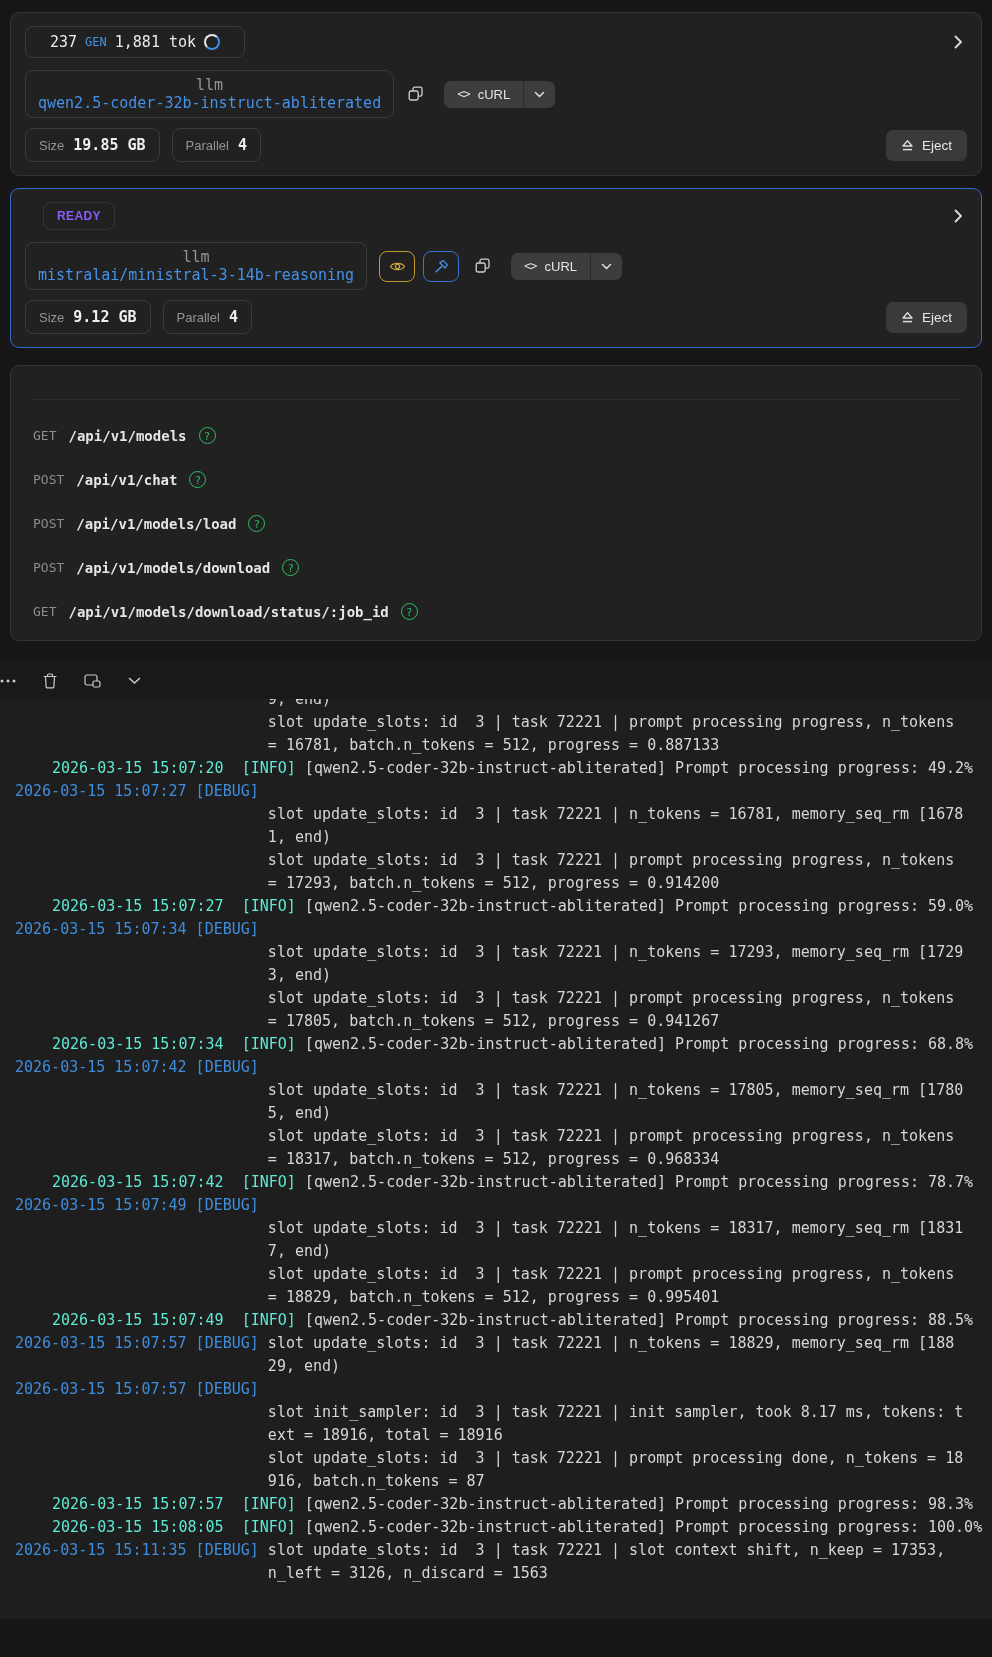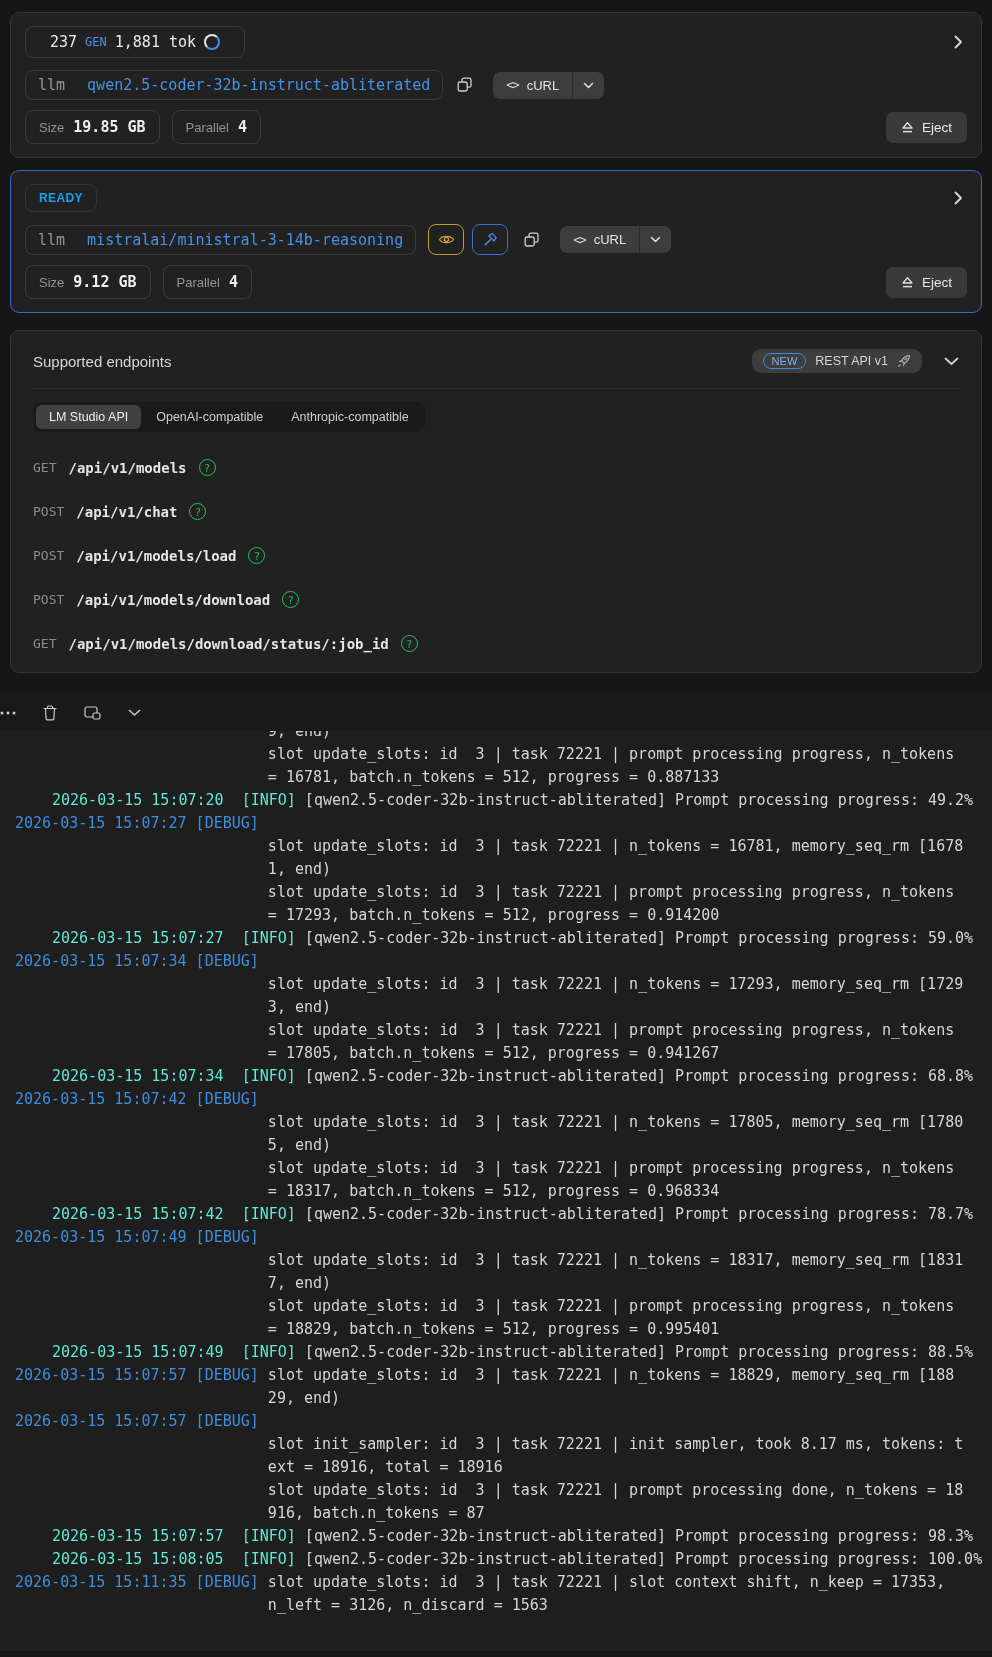"llm" .model-pill { flex-direction: none -> column; gap: 22px -> 0 }
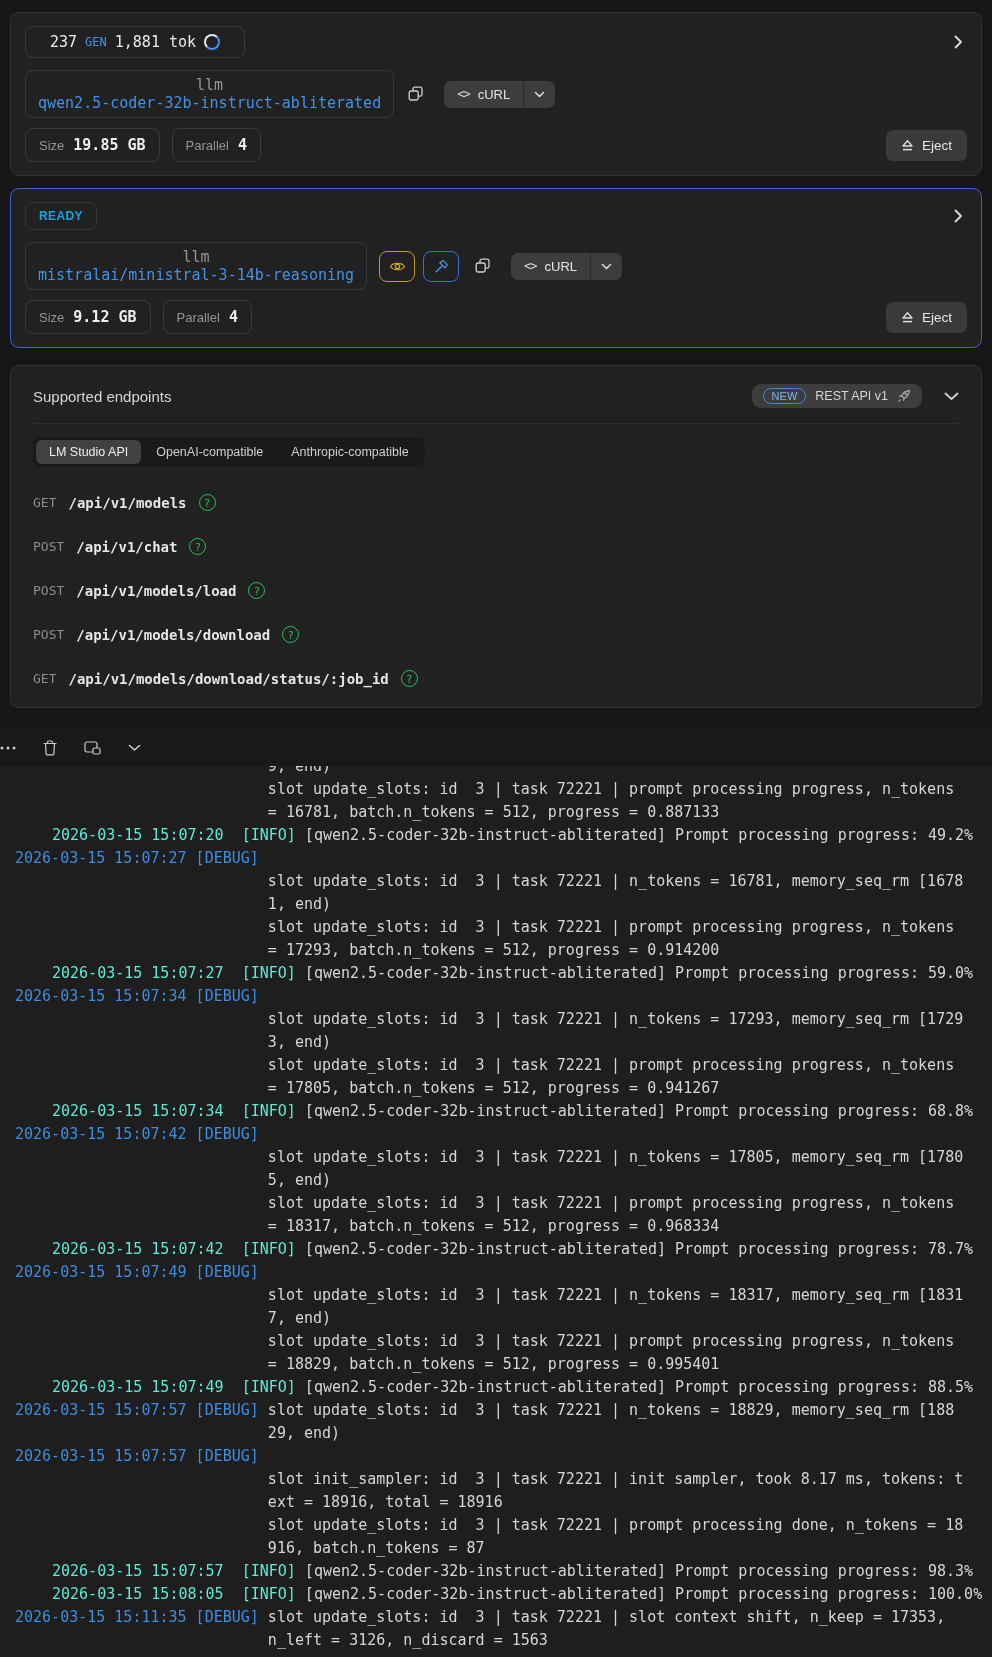"READY" .ready-badge { color: #0ea5e9 -> #8b5cf6; margin-left: none -> 18px }
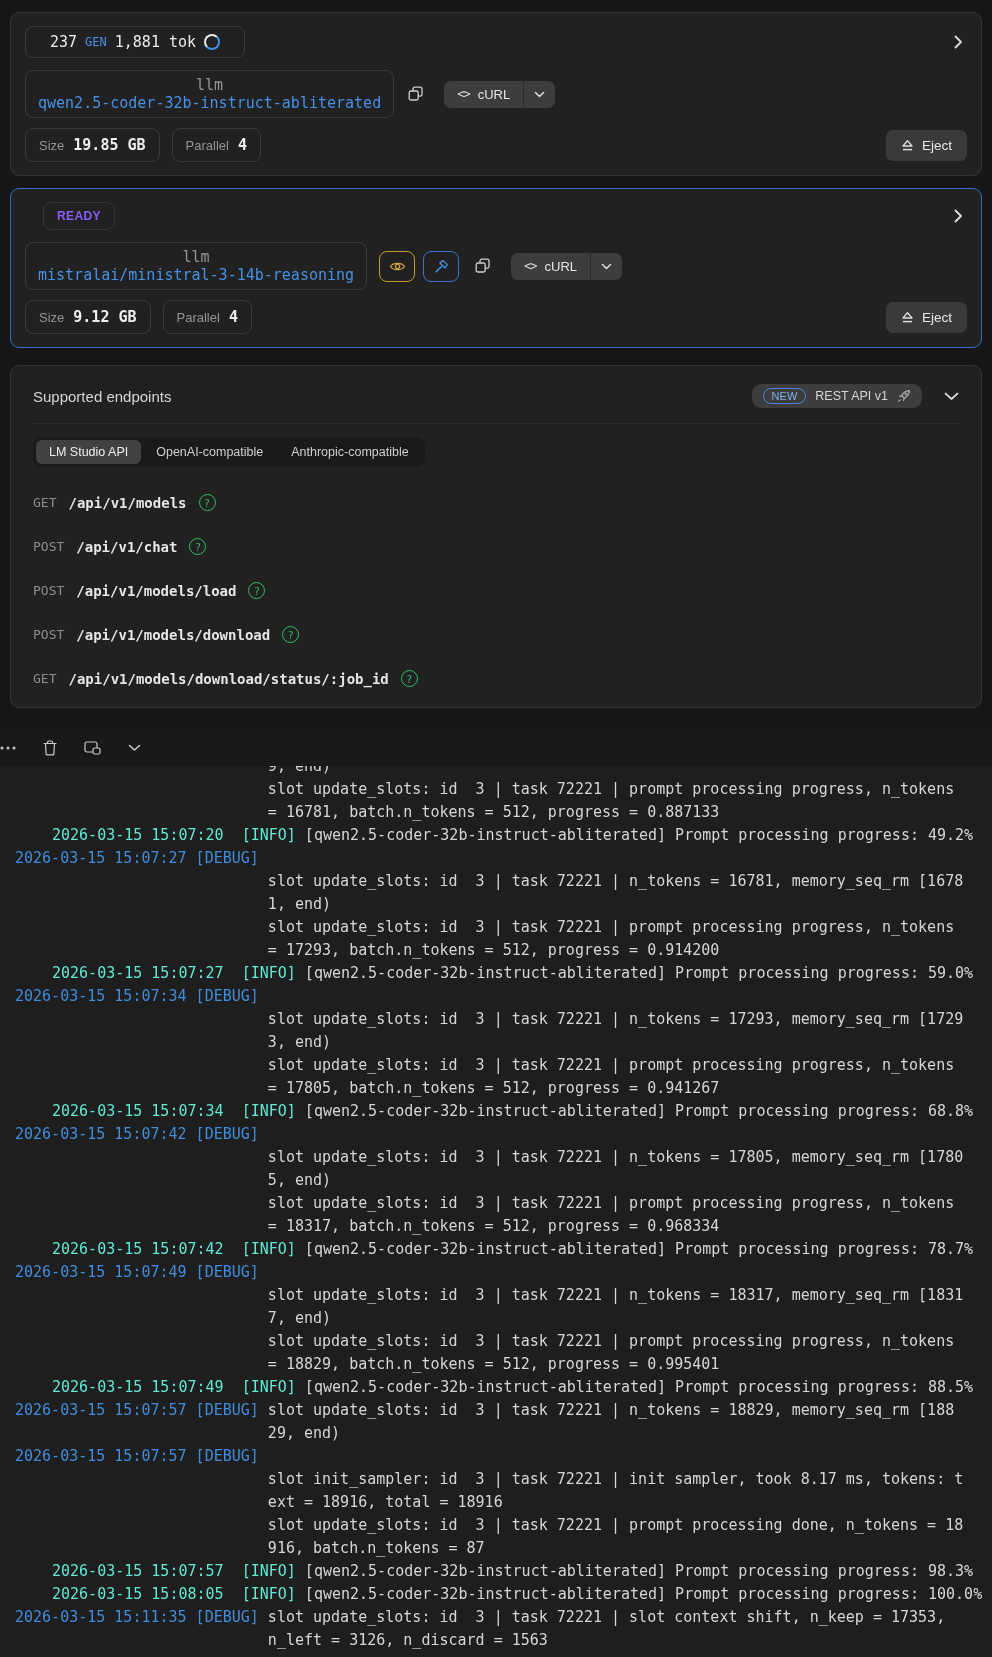"Supported endpoints" div.ep-header { html: <div> <span>Supported endpoints</span> <div> <div> <span>NEW</span> <span>REST API v1</span> <svg> <path></path> <circle></circle> <path></path> </svg> </div> <span> <svg> <polyline></polyline> </svg> </span> </div> </div> -> none }
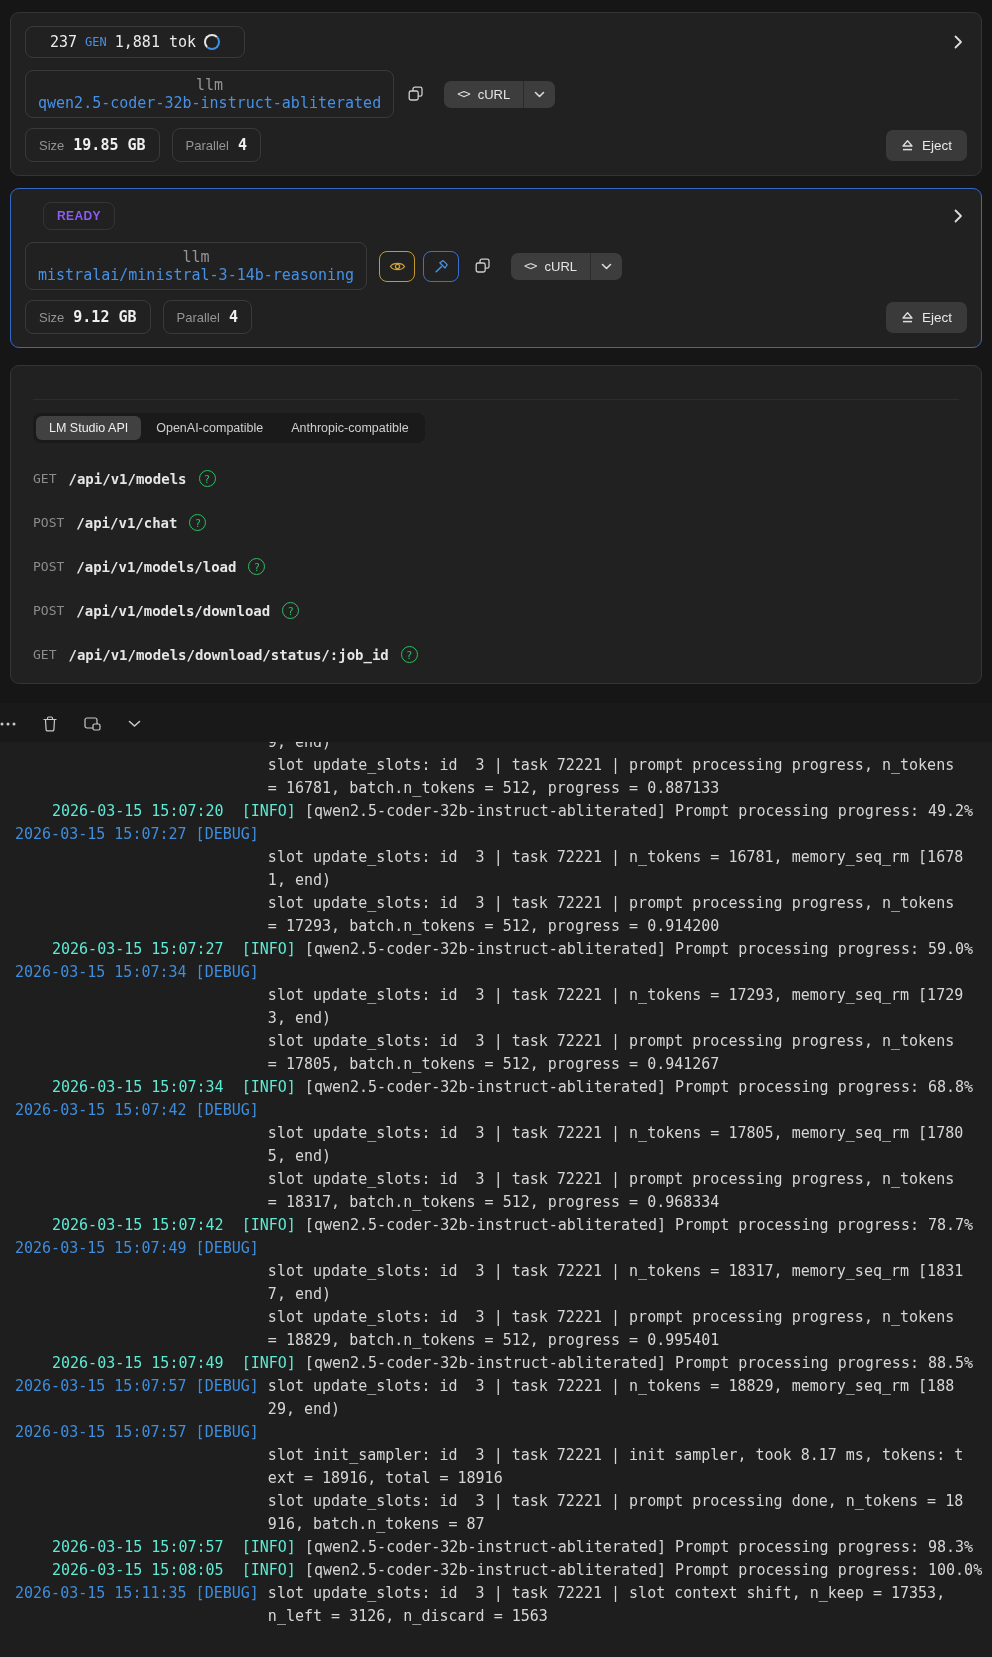"LM Studio API" div.ep-tabs { html: <div> <div>LM Studio API</div> <div>OpenAI-compatible</div> <div>Anthropic-compatible</div> </div> -> none }
